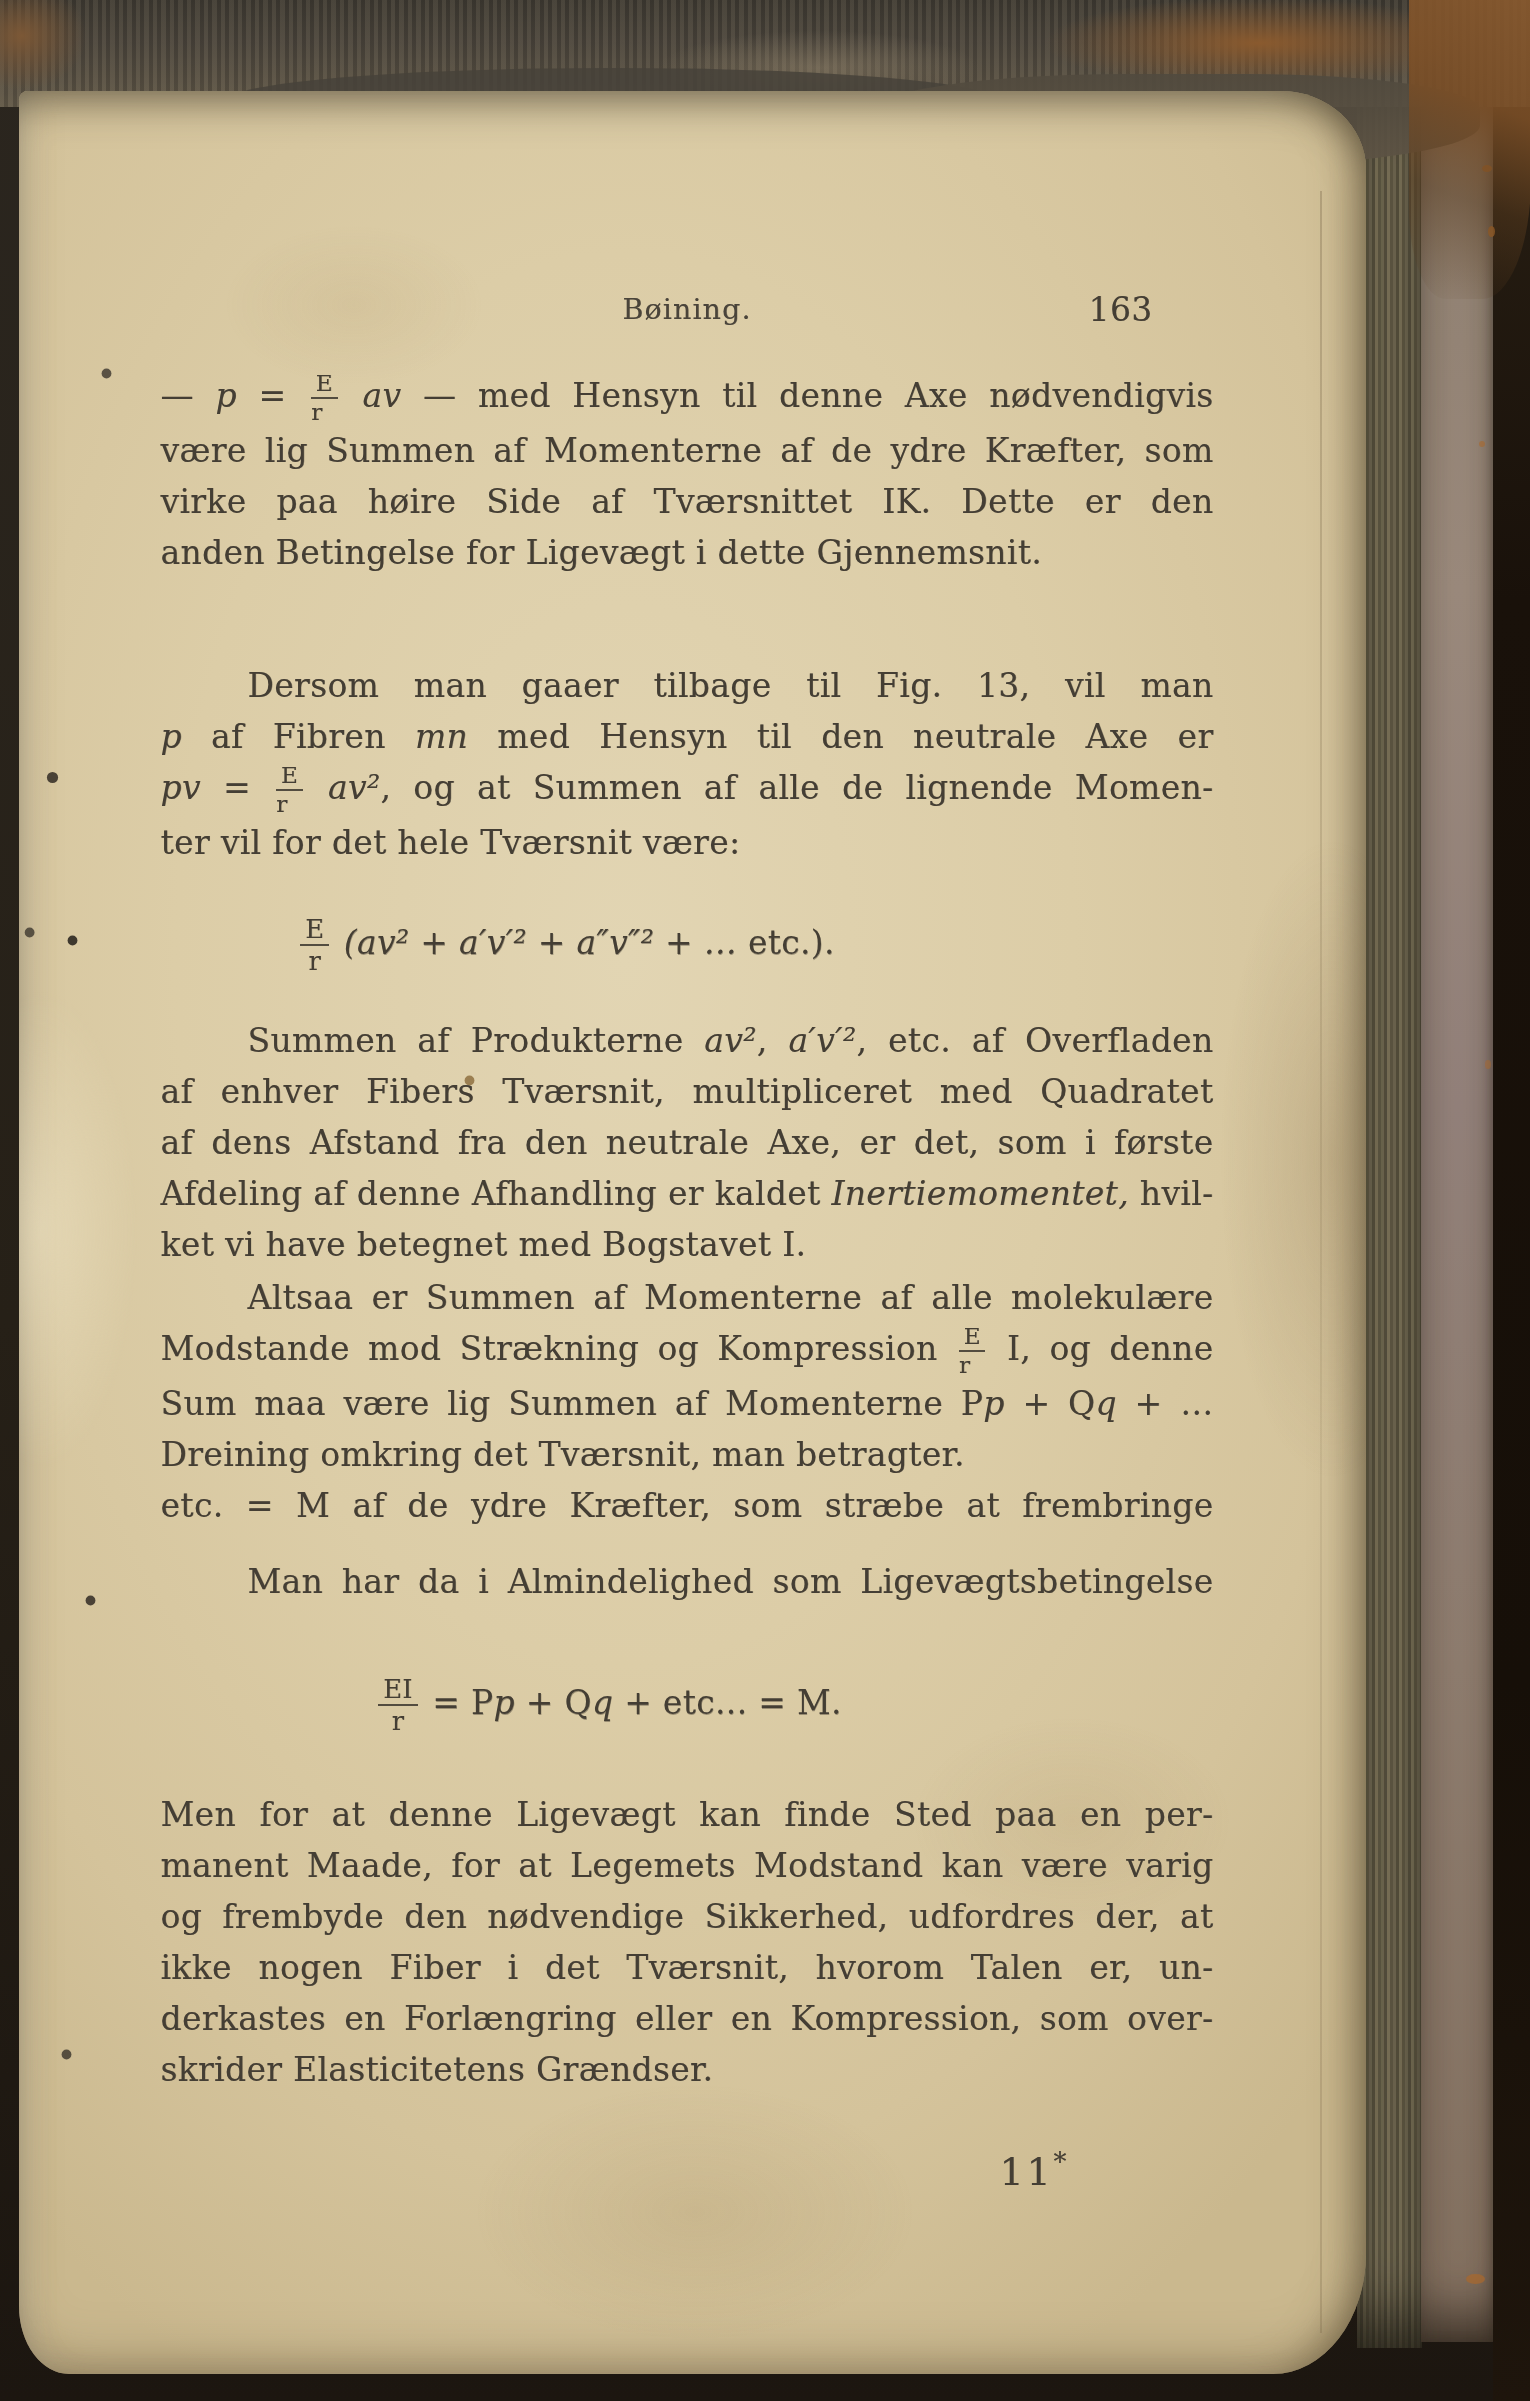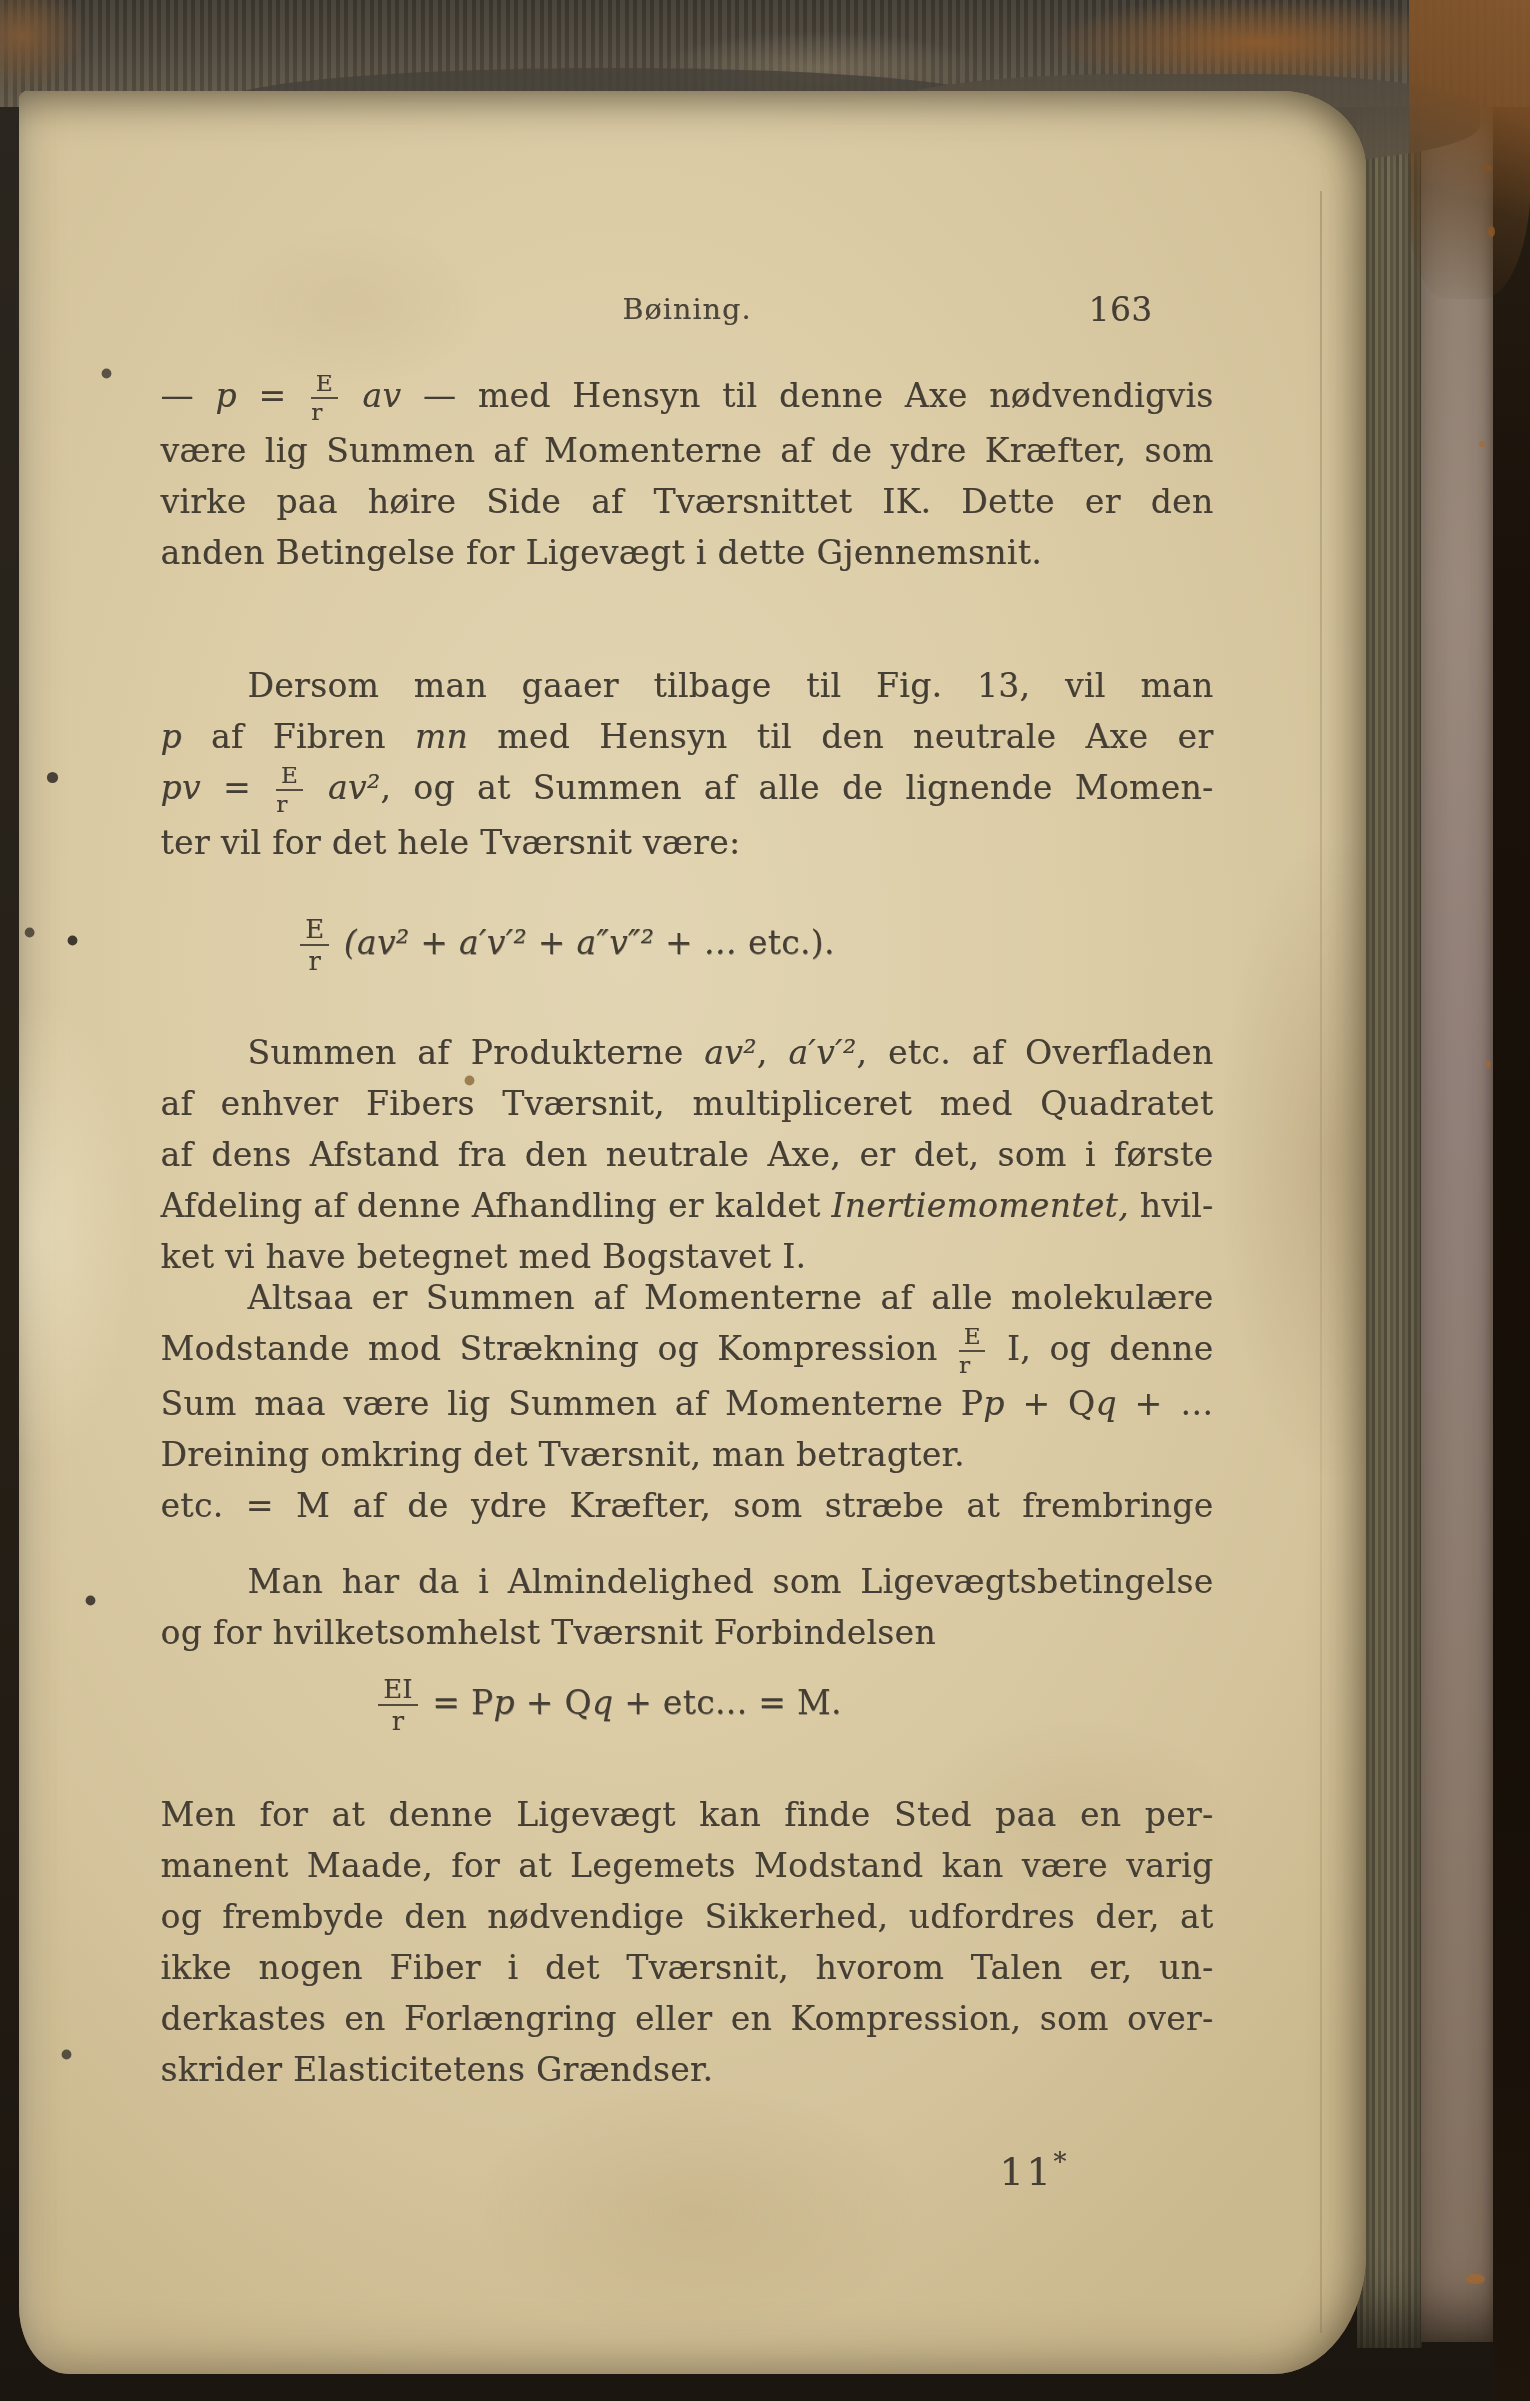"Summen af Produkterne av², a′v′²," #p3 { margin-top: 12px -> none }
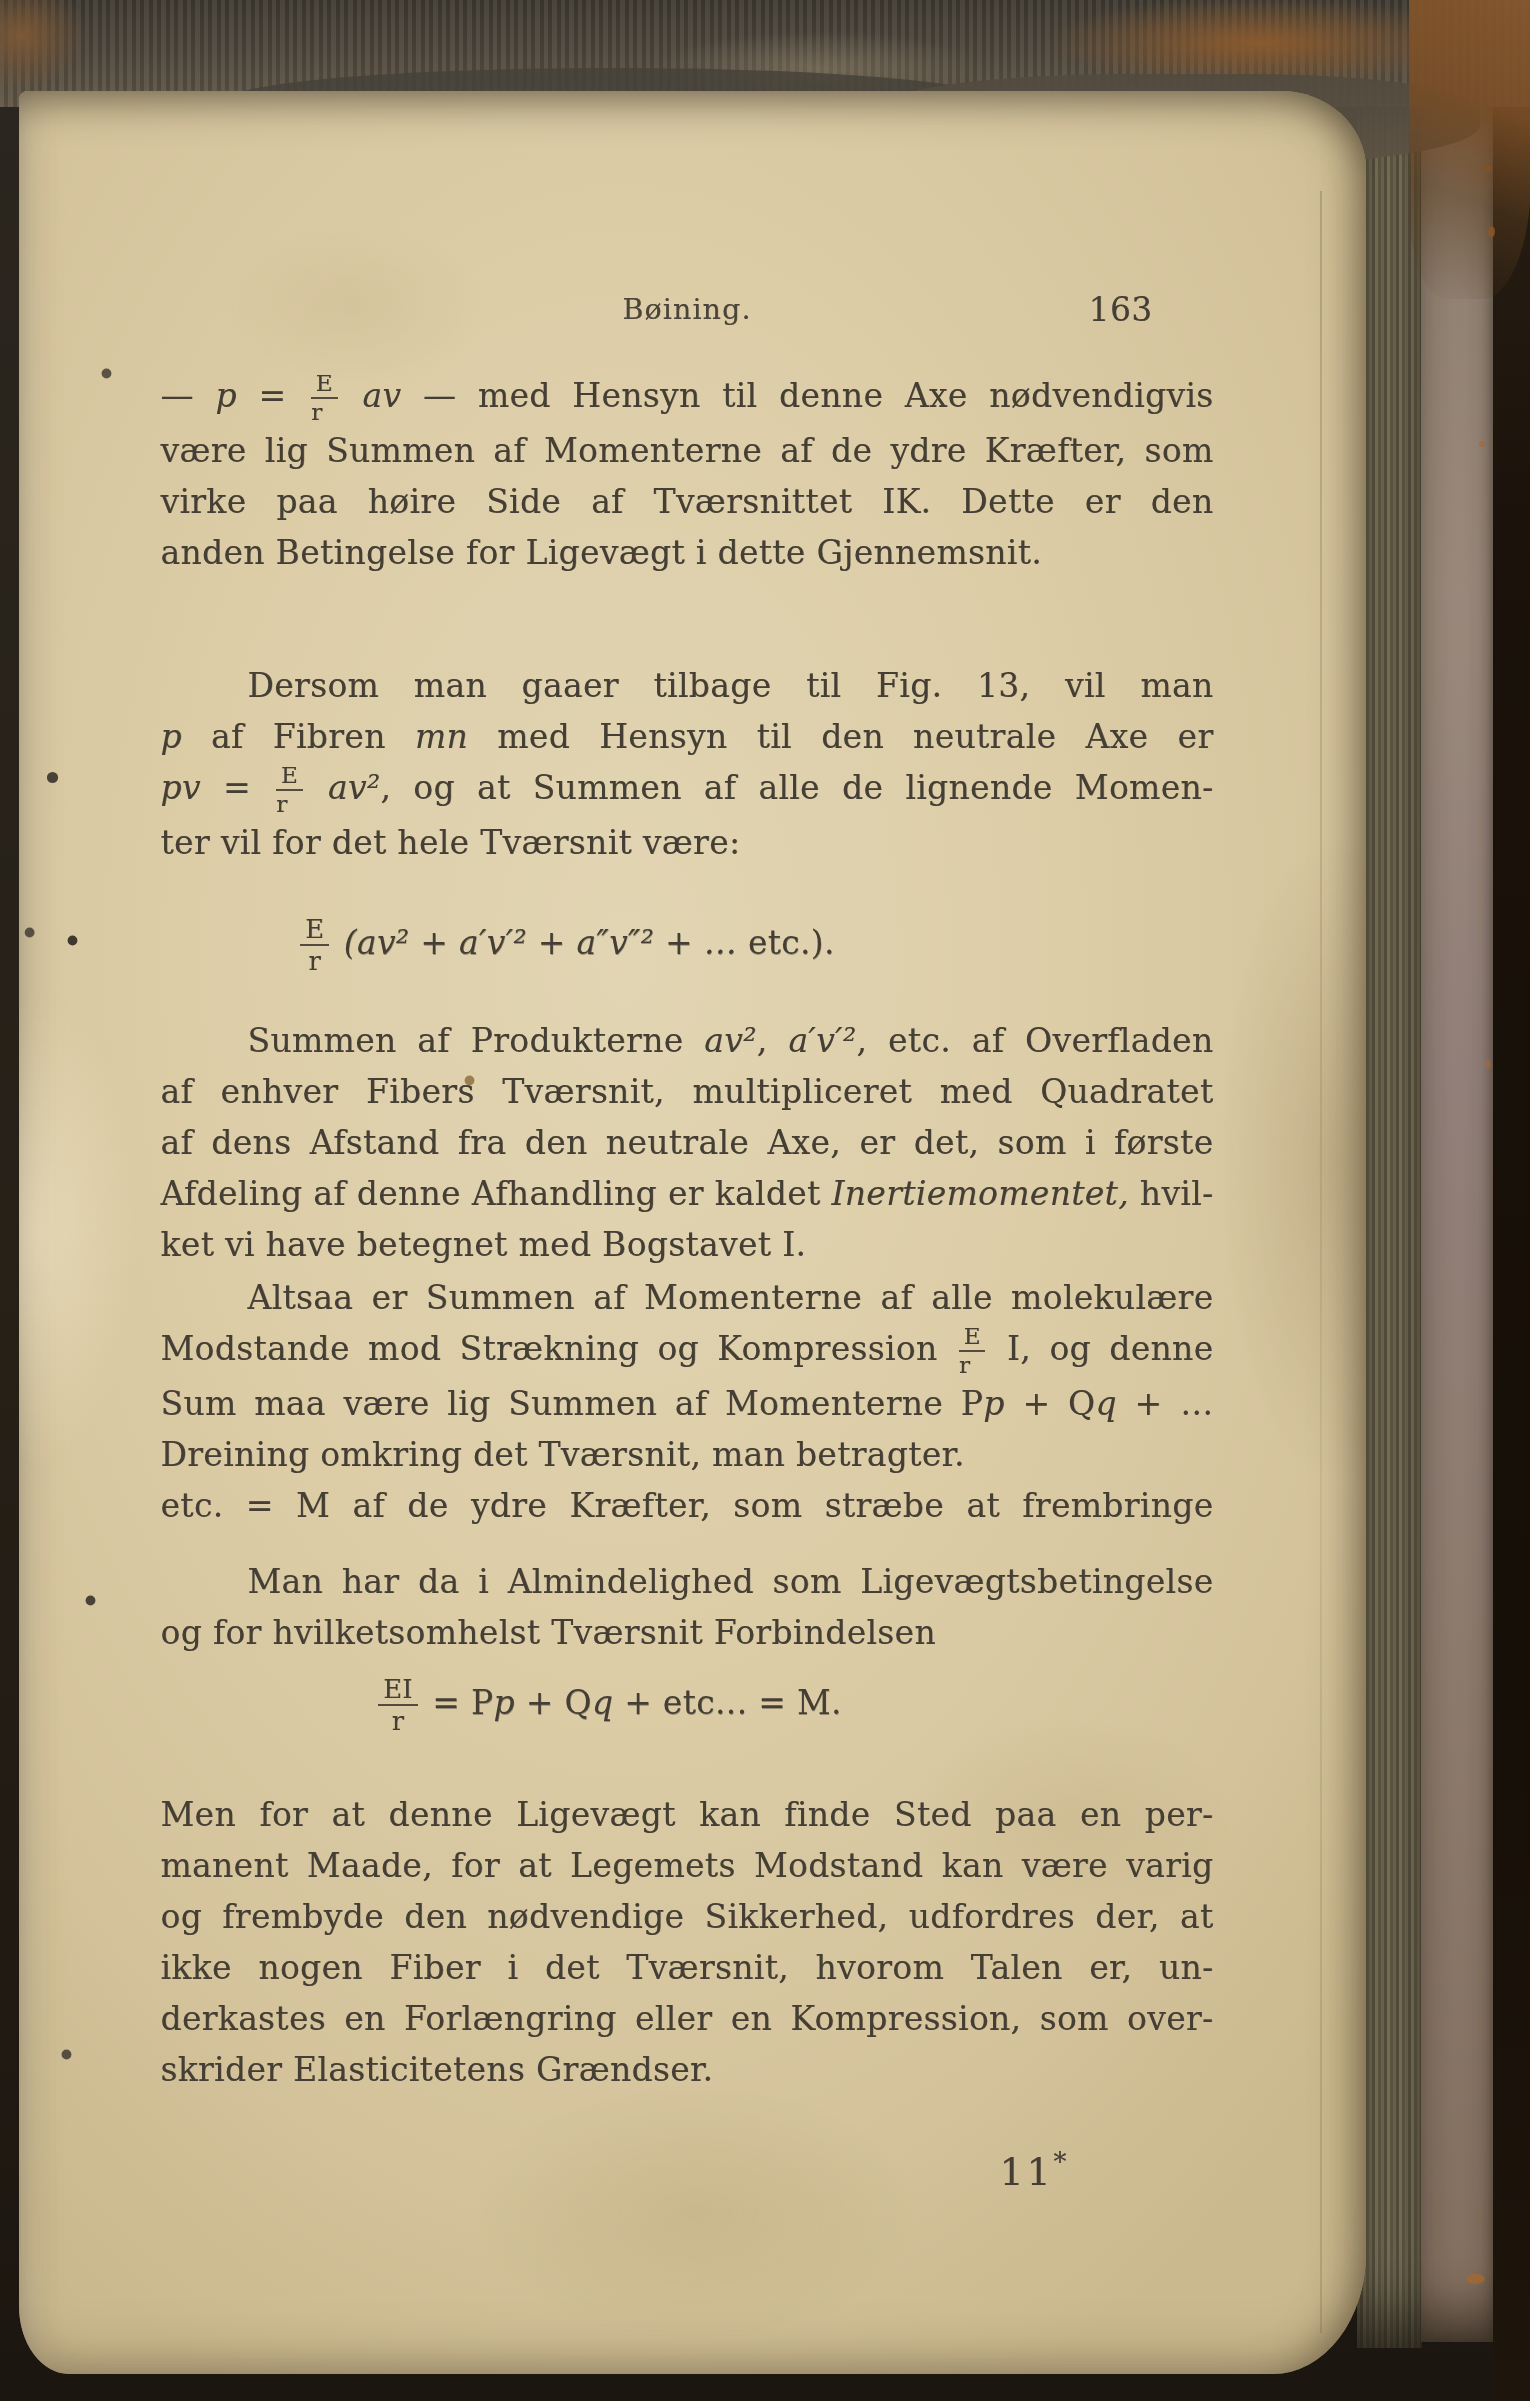"og for hvilketsomhelst Tværsnit" div.ln { html: <div>og for hvilketsomhelst Tværsnit Forbindelsen</div> -> none }
